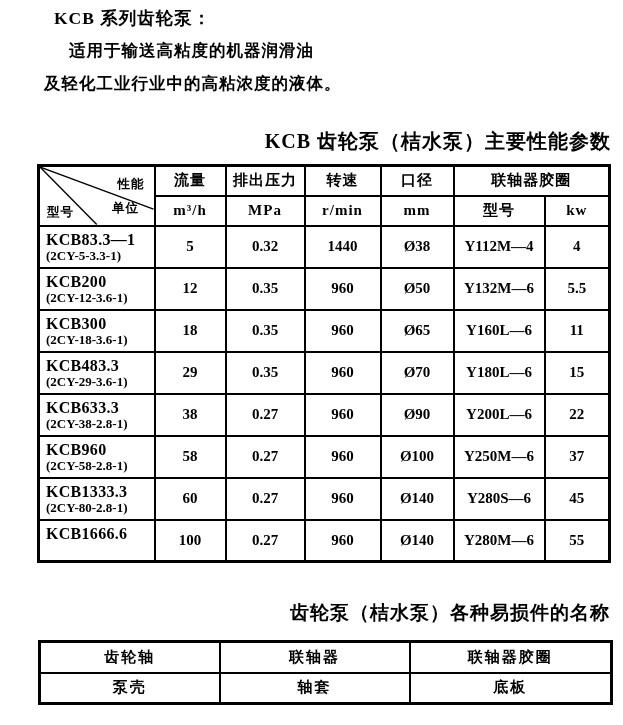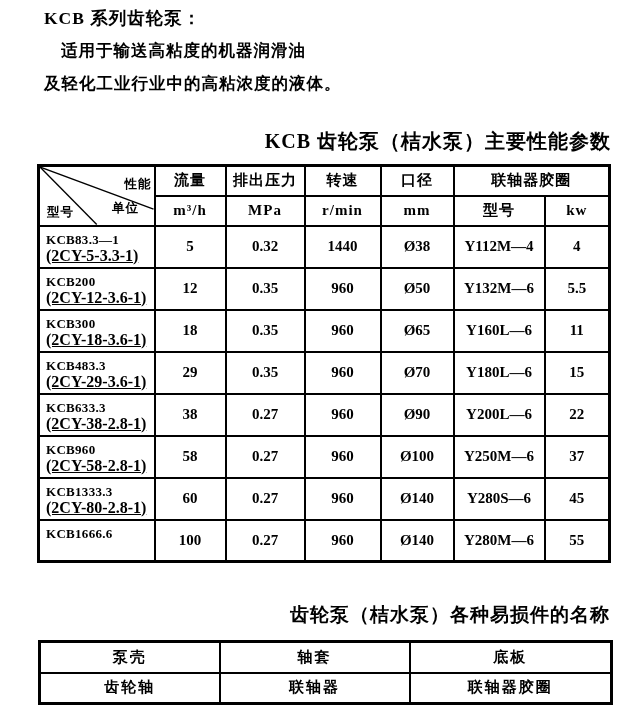"KCB 系列齿轮泵：" .doc-heading { left: 44px -> 54px }
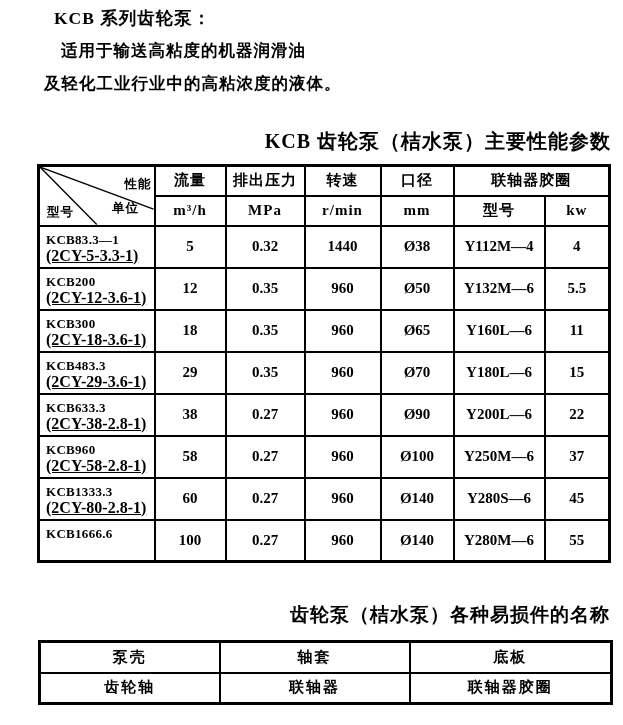"适用于输送高粘度的机器润滑油" .intro1 { left: 61px -> 69px }
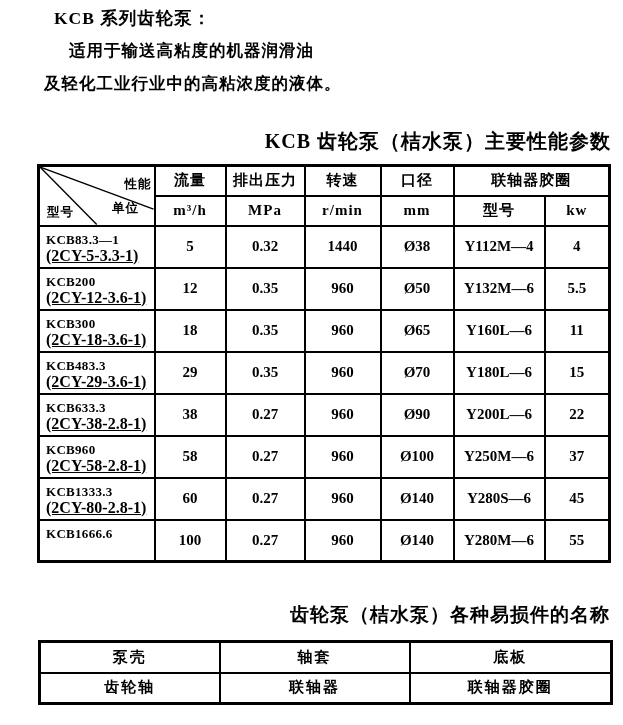"性能" .c-perf { right: 2px -> 9px }
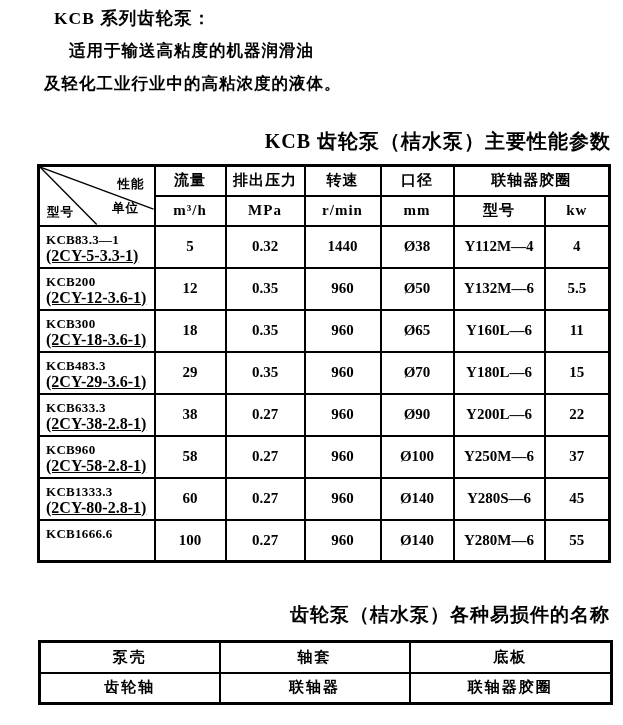"KCB83.3—1" .mname { font-size: 13px -> 16px }
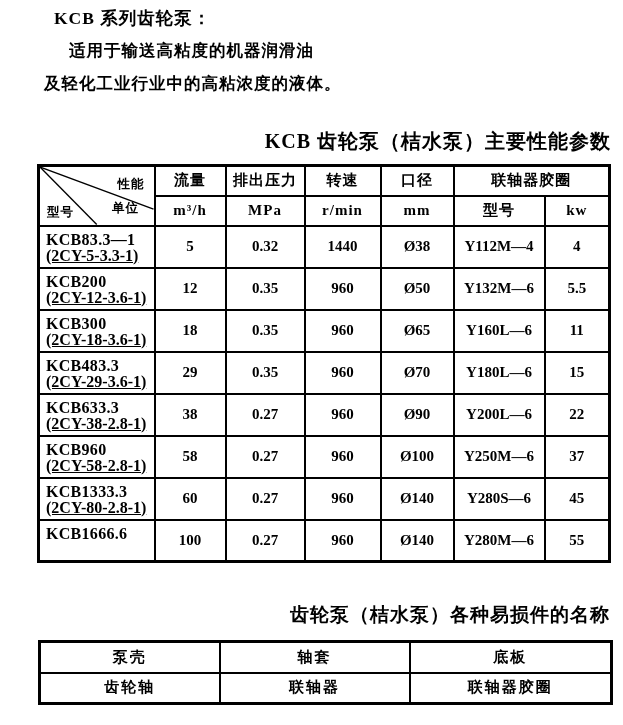"(2CY-5-3.3-1)" .malt { font-size: 16px -> 13px; text-decoration: underline -> none }
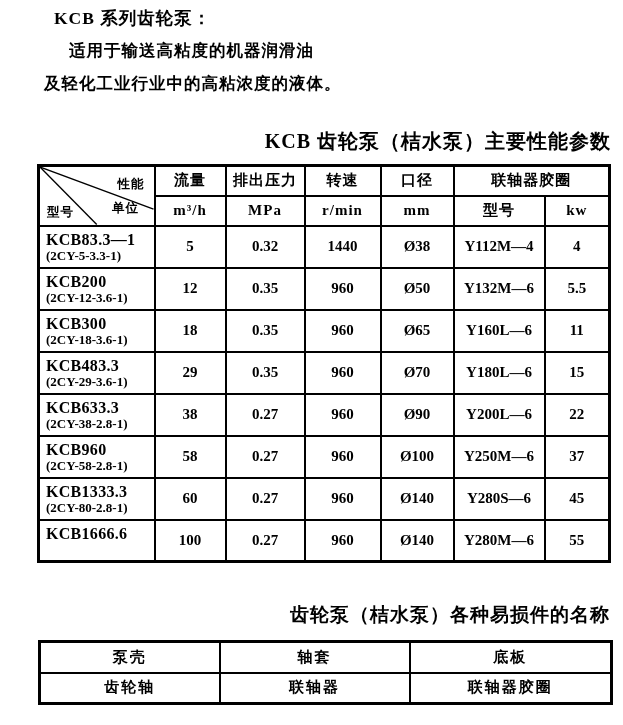"齿轮泵（桔水泵）各种易损件的名称" .parts-section .section-title { font-family: none -> Liberation Mono, monospace }
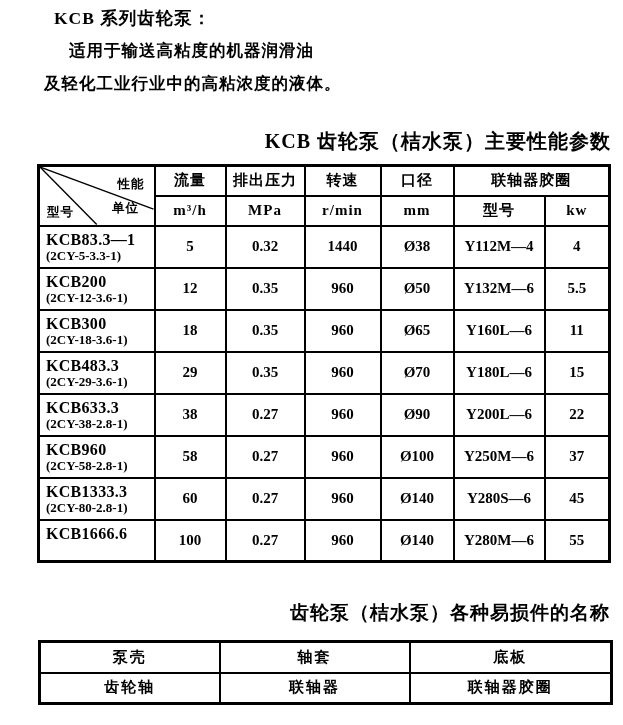"泵壳" tr { order: before "齿轮轴" -> after "齿轮轴" }
